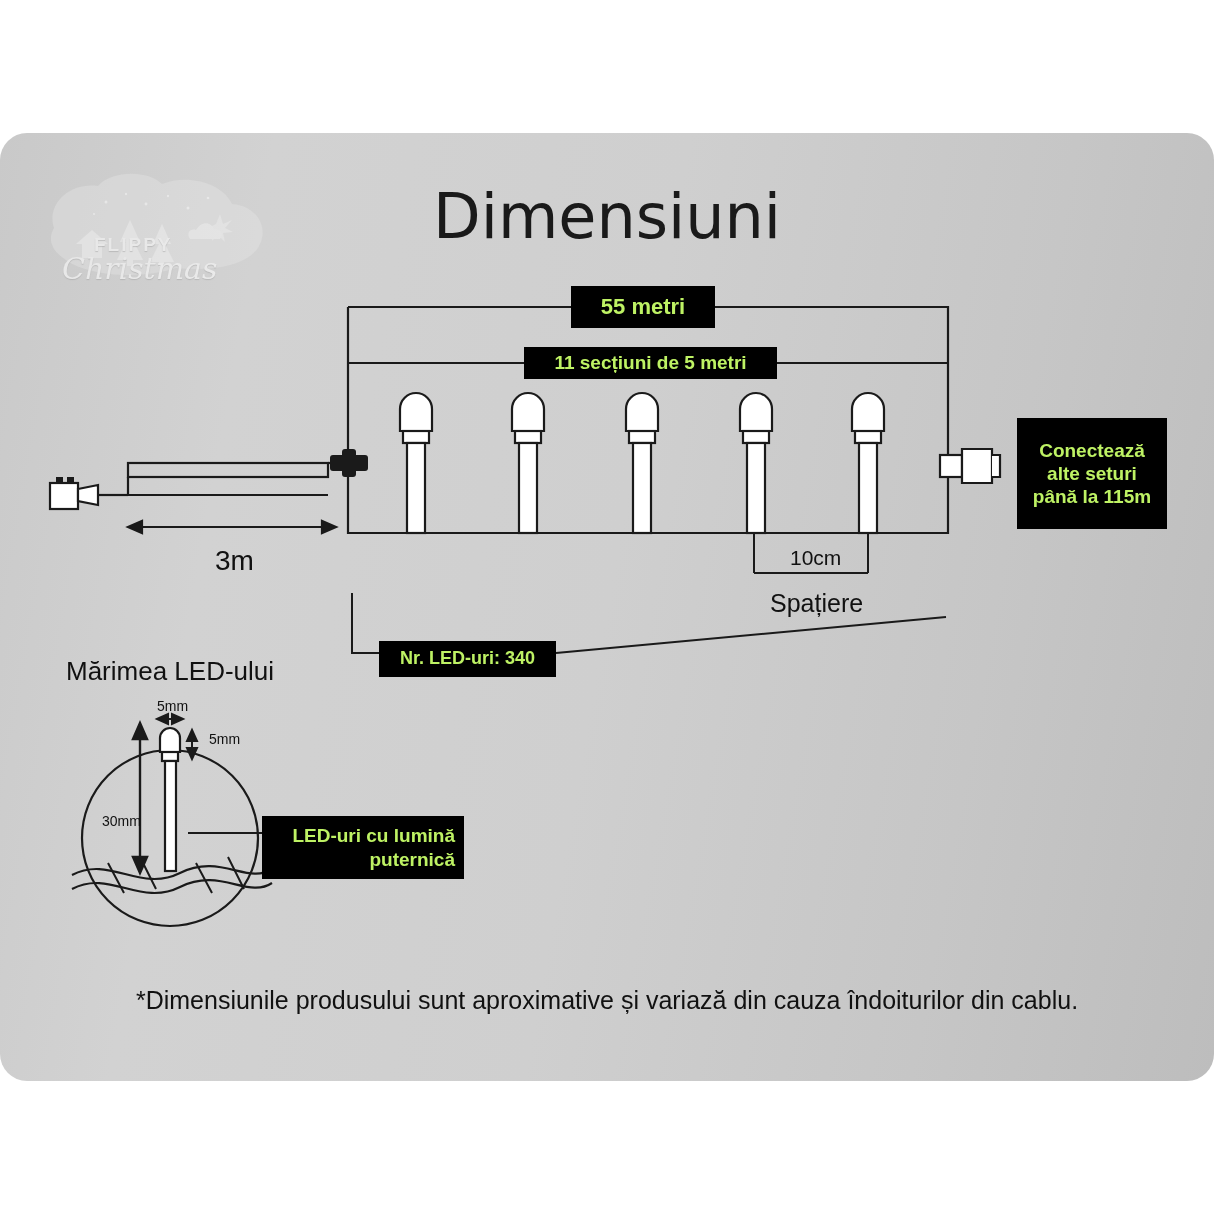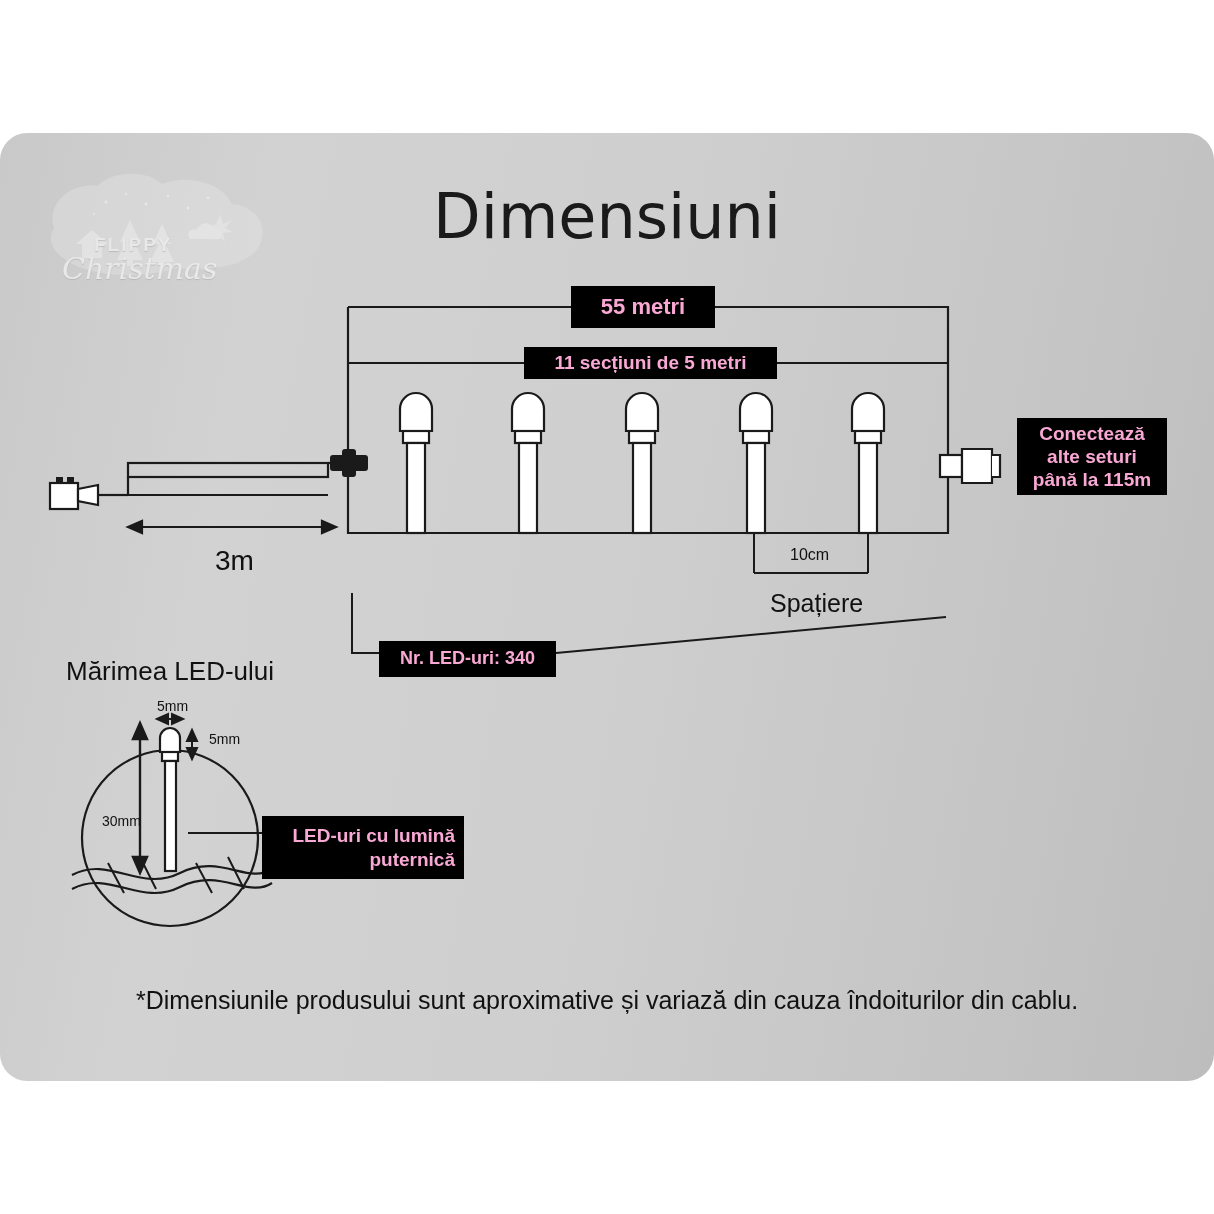"55 metri" .blab { color: #f9a8d4 -> #bef264 }
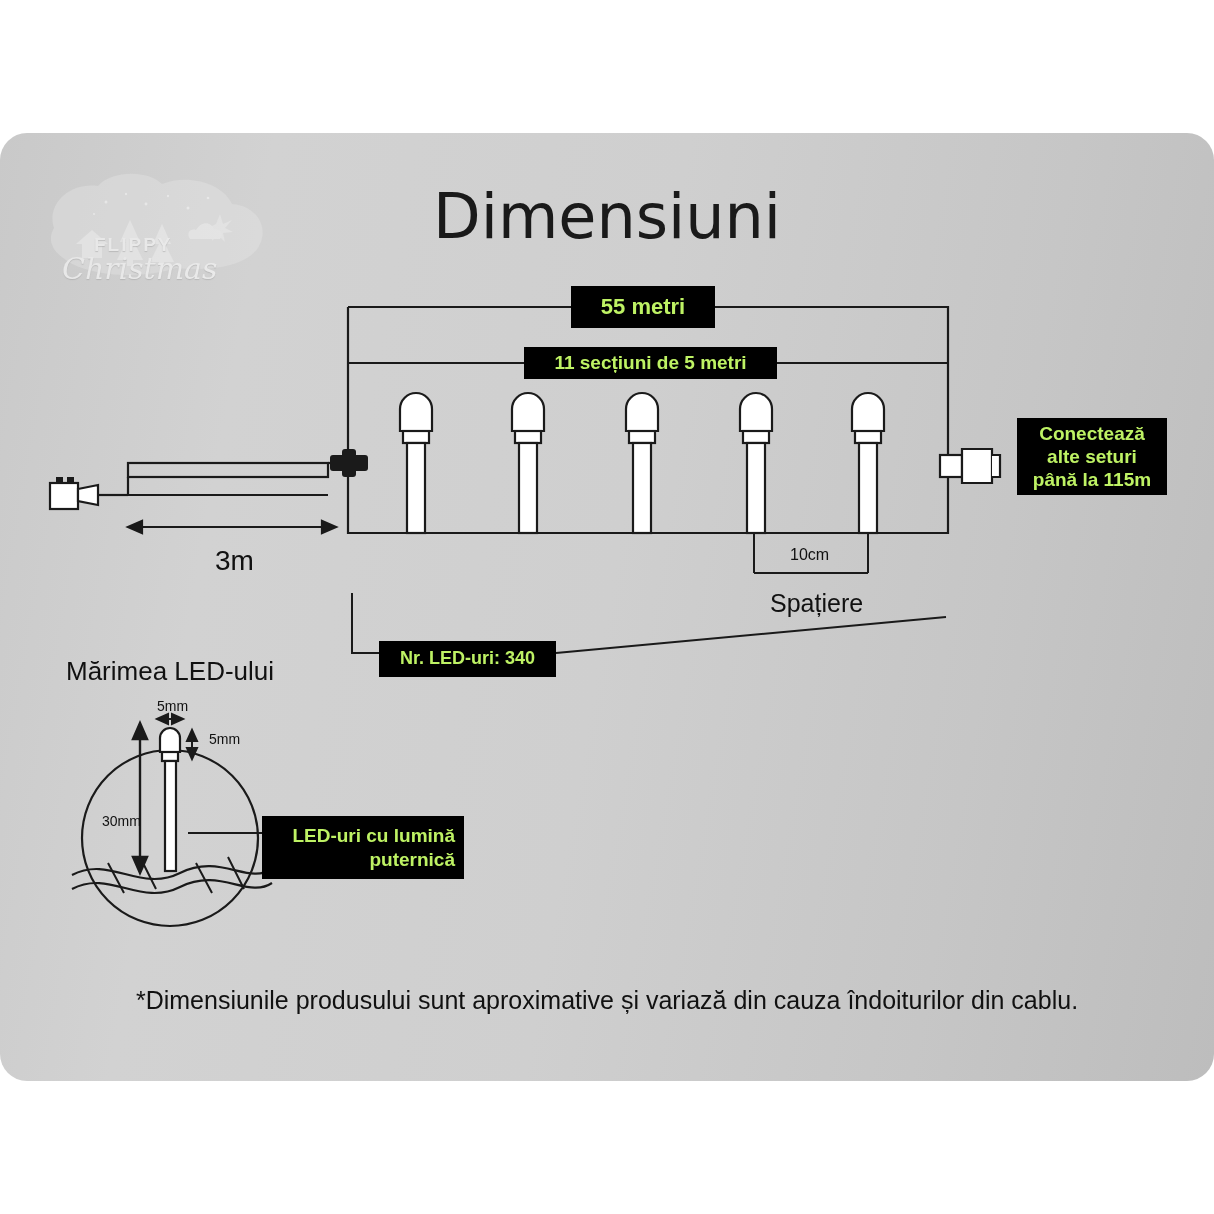"Conectează" #lab-connect { height: 77px -> 111px }
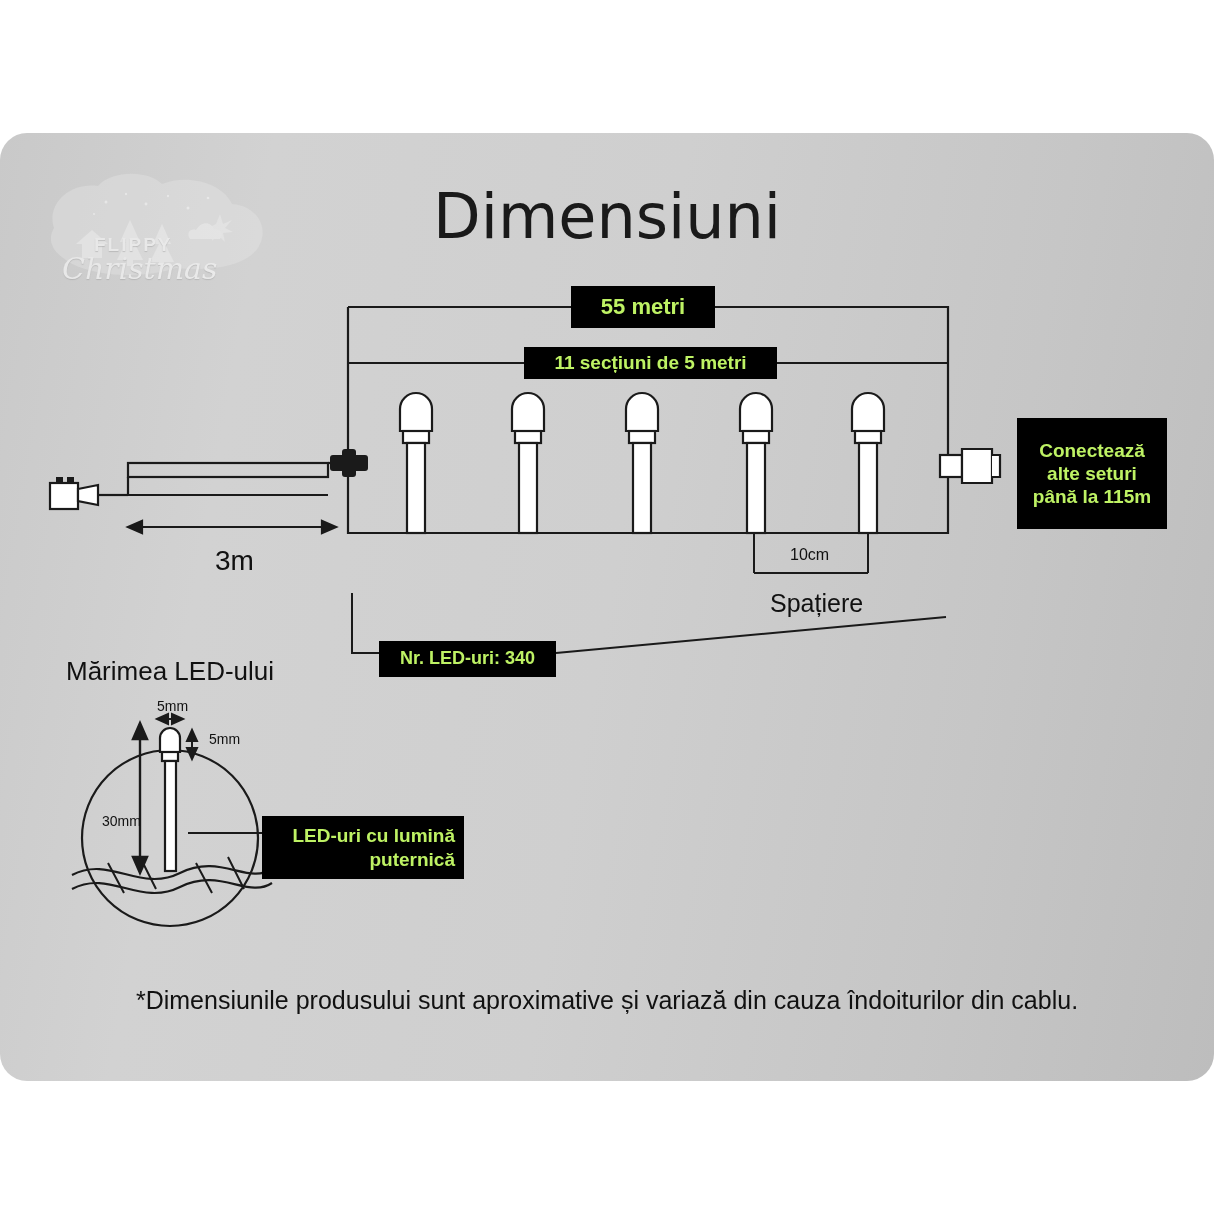"10cm" #lab-10cm { font-size: 16px -> 21px }
